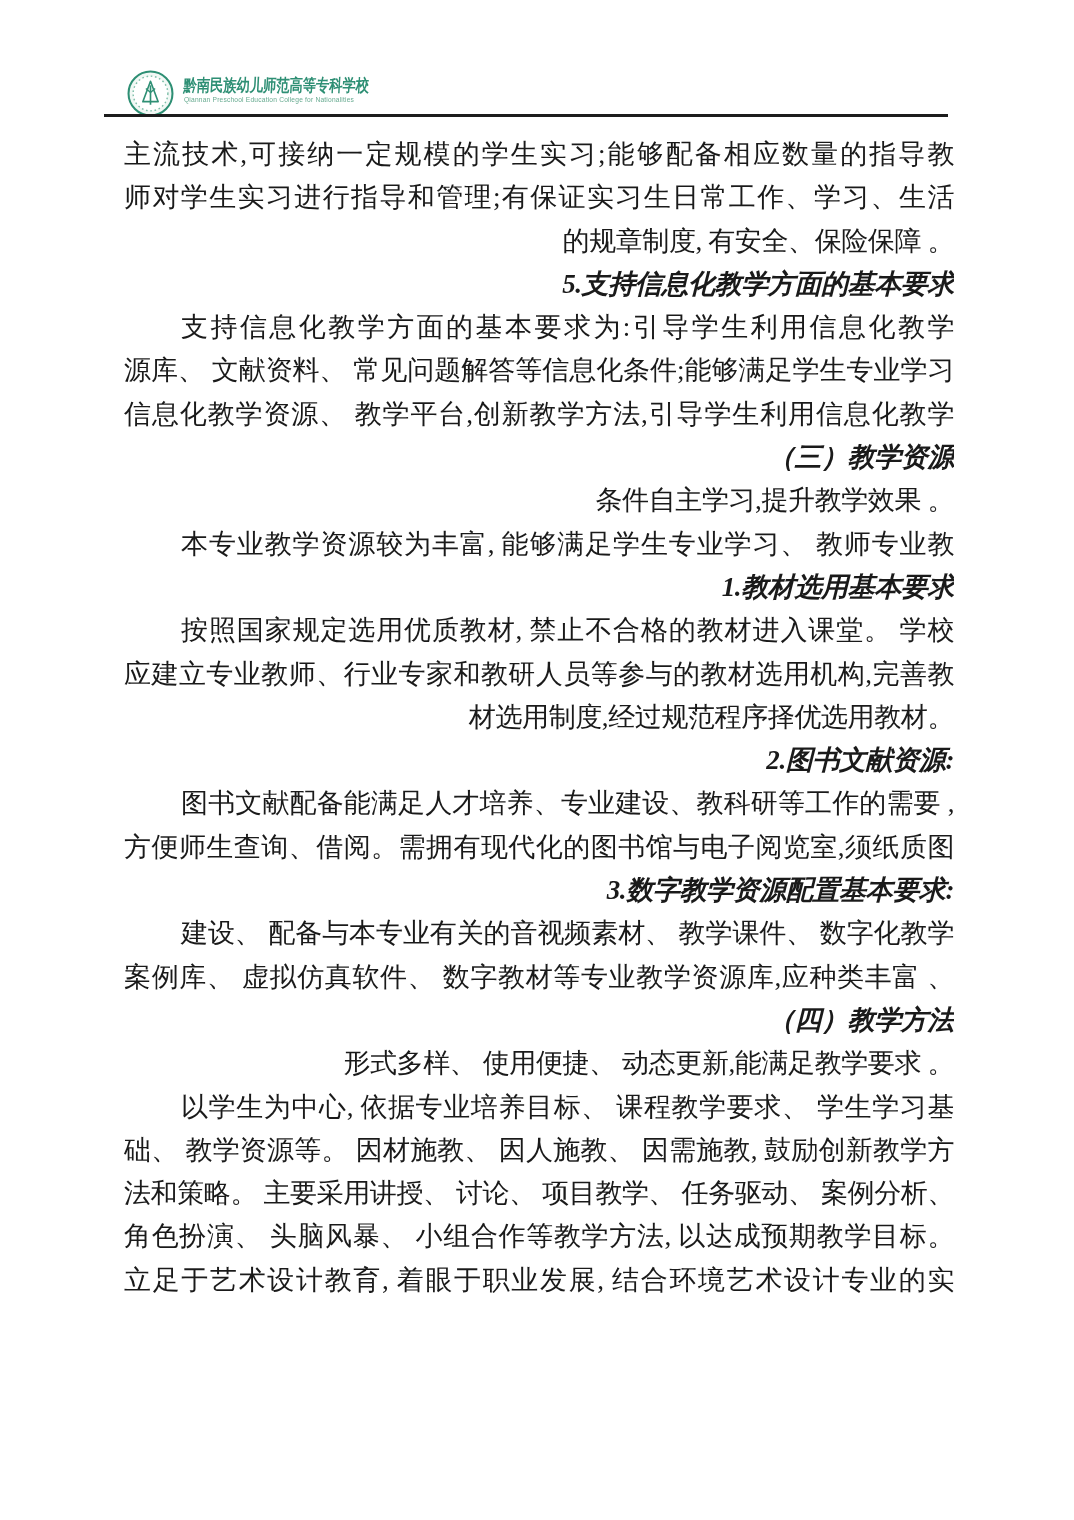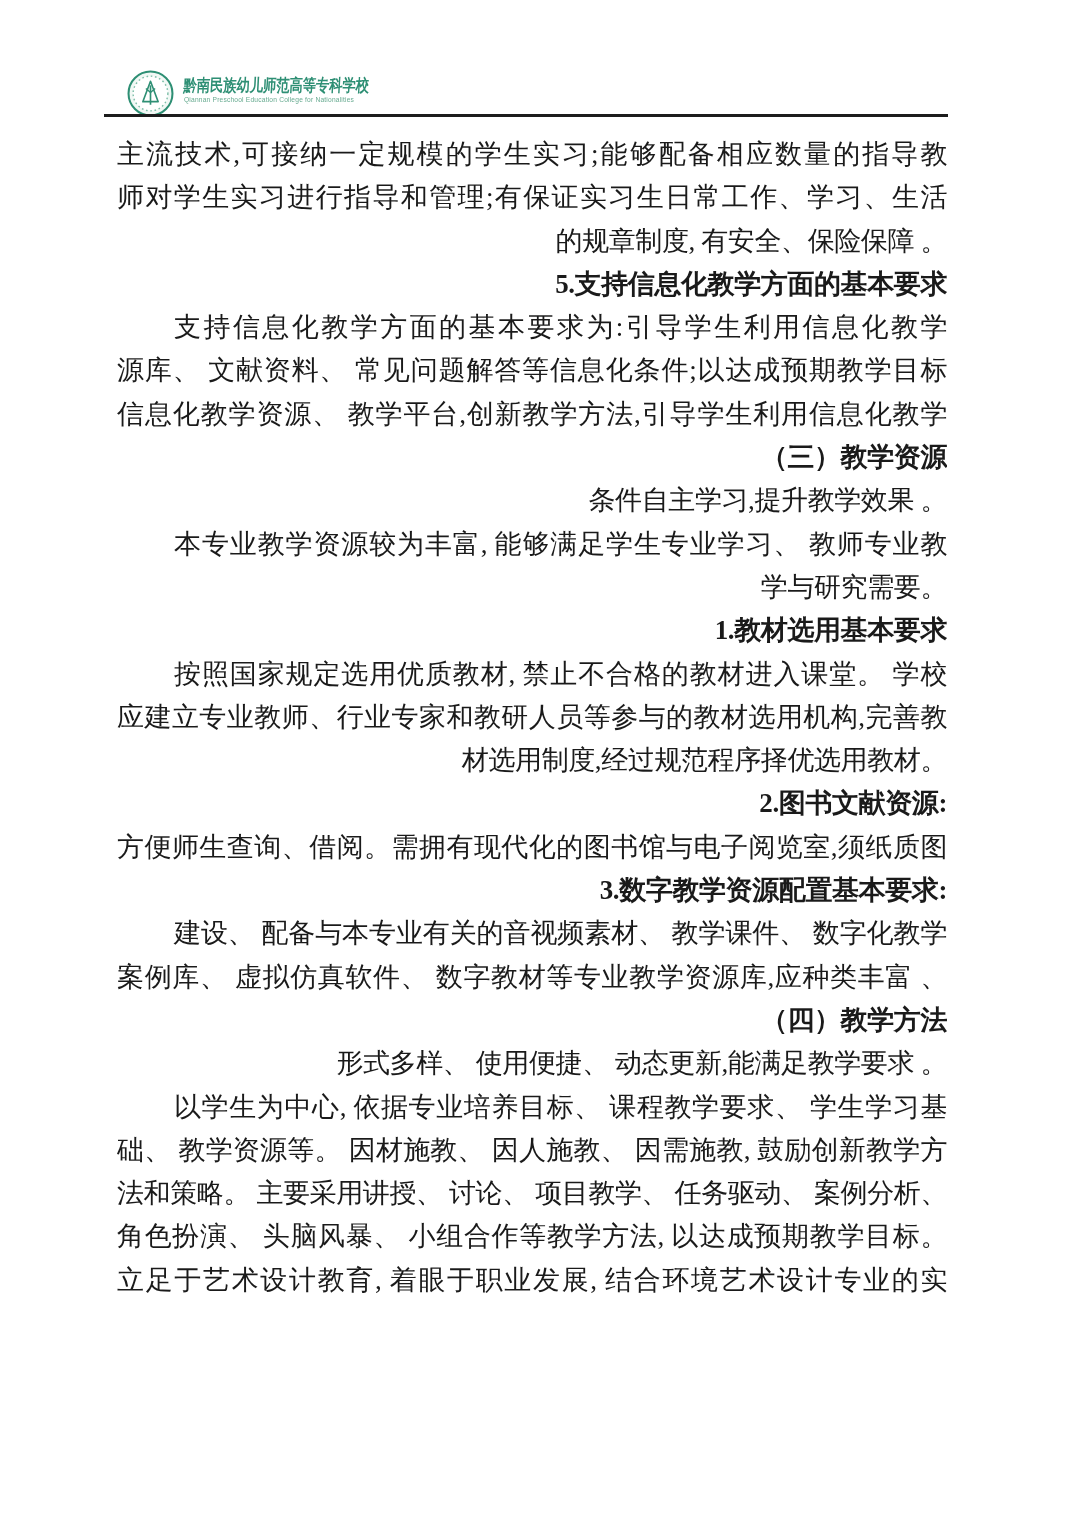"主流技术,可接纳一定规模的学生实习;能够配备相应数量的指导教" .docbody { left: 117px -> 124px }
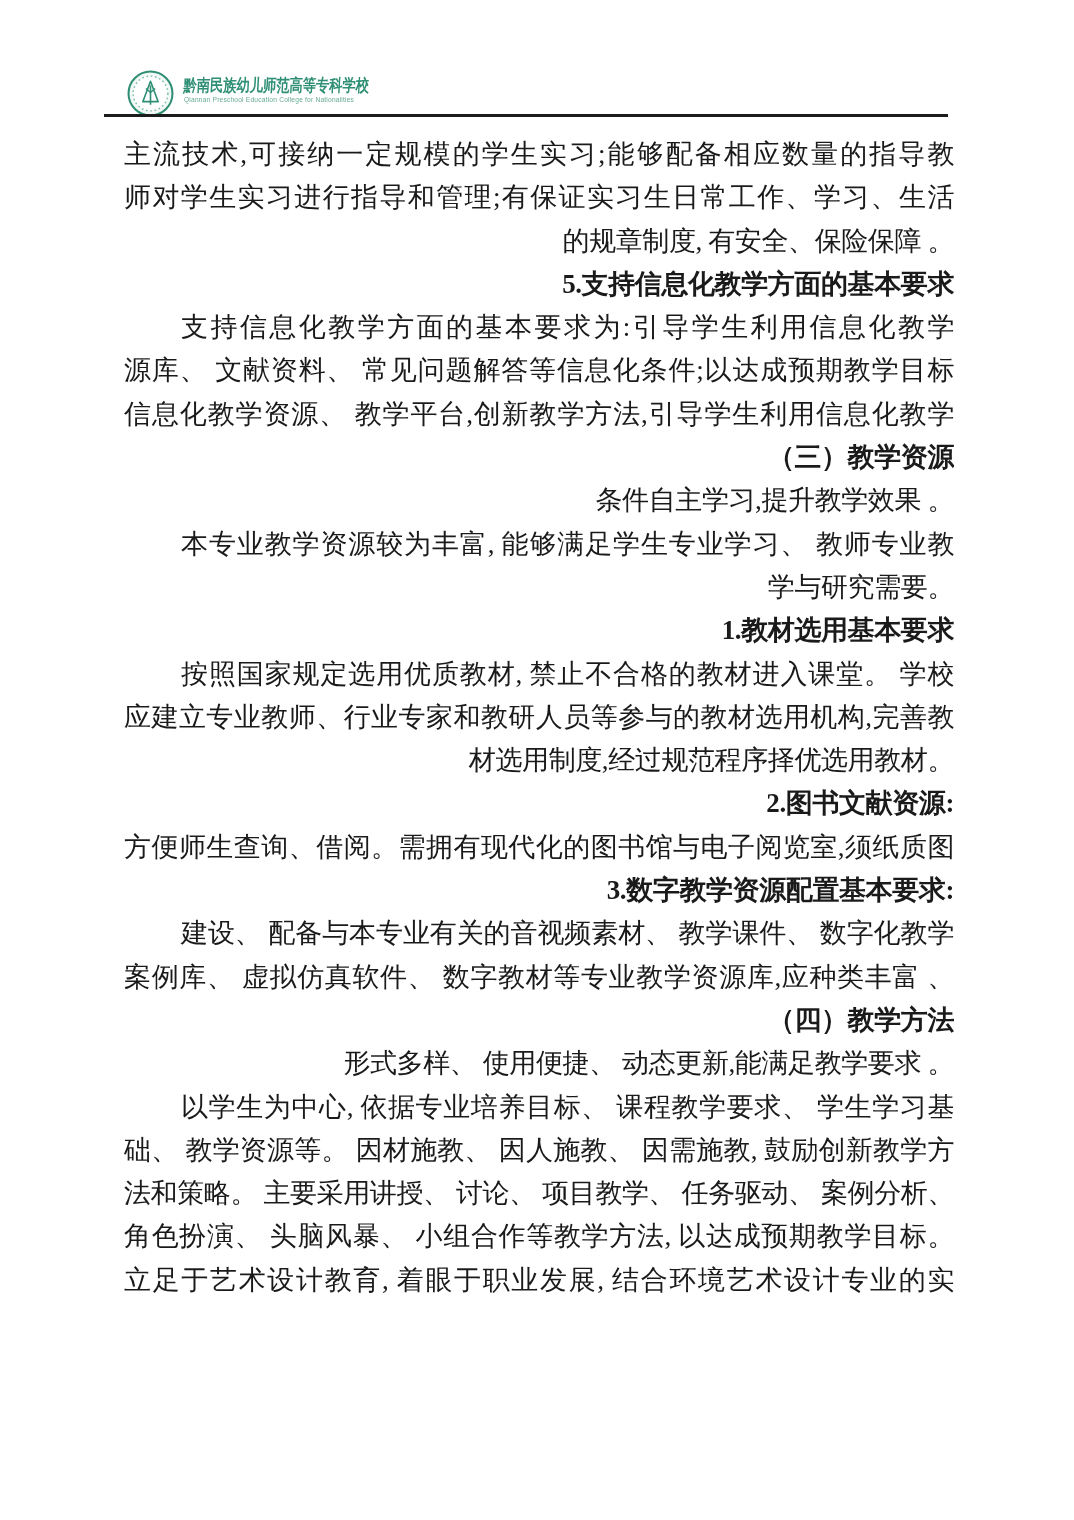"5.支持信息化教学方面的基本要求" .b { font-style: none -> italic }
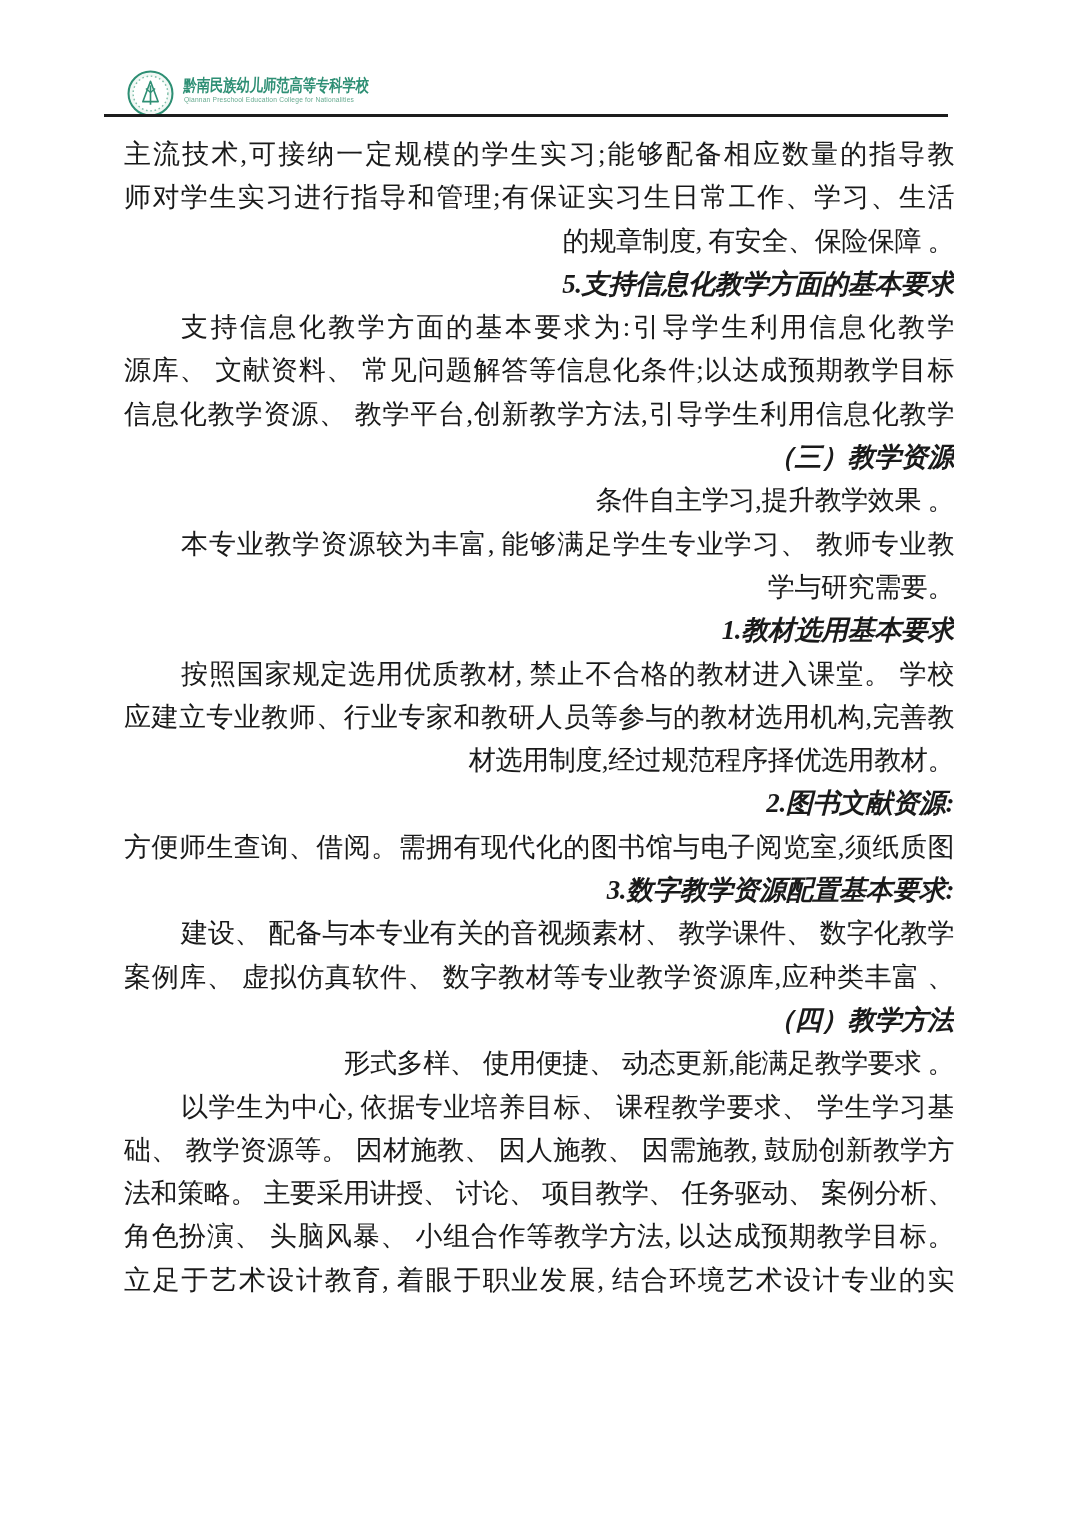"源库、 文献资料、 常见问题解答等信息化条件;以达成预期教学目标" div.ln { text: 以达成预期教学目标 -> 能够满足学生专业学习 }
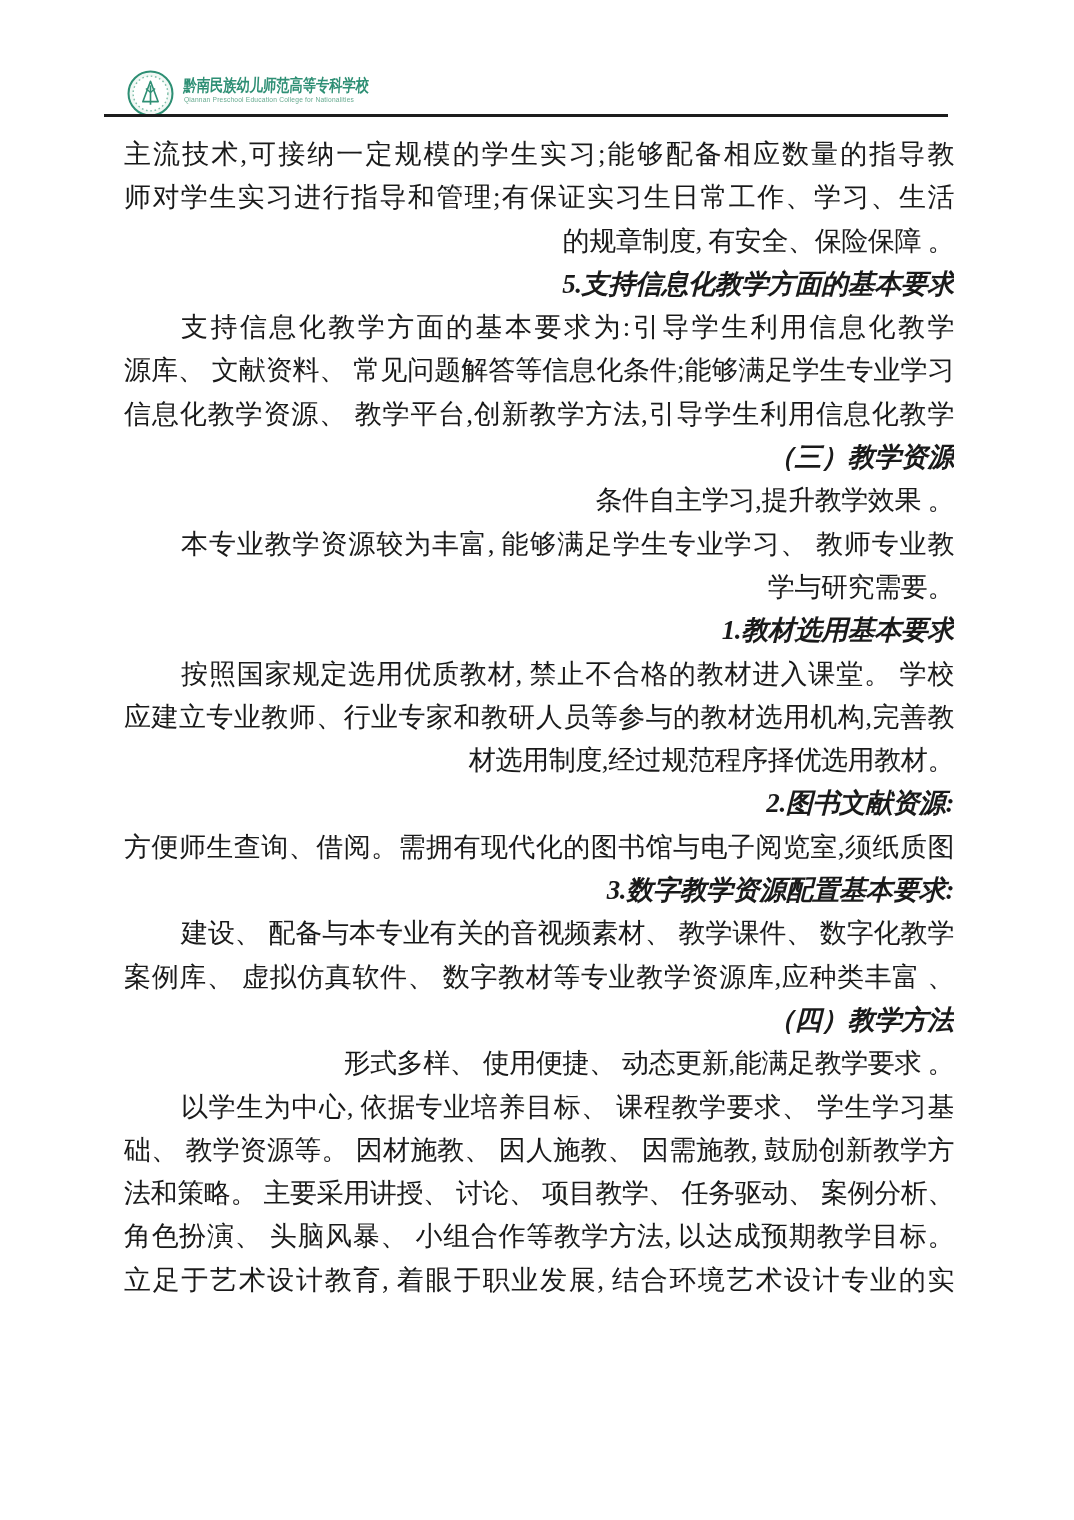"学与研究需要。" div.ln { html: <div>学与研究需要。</div> -> none }
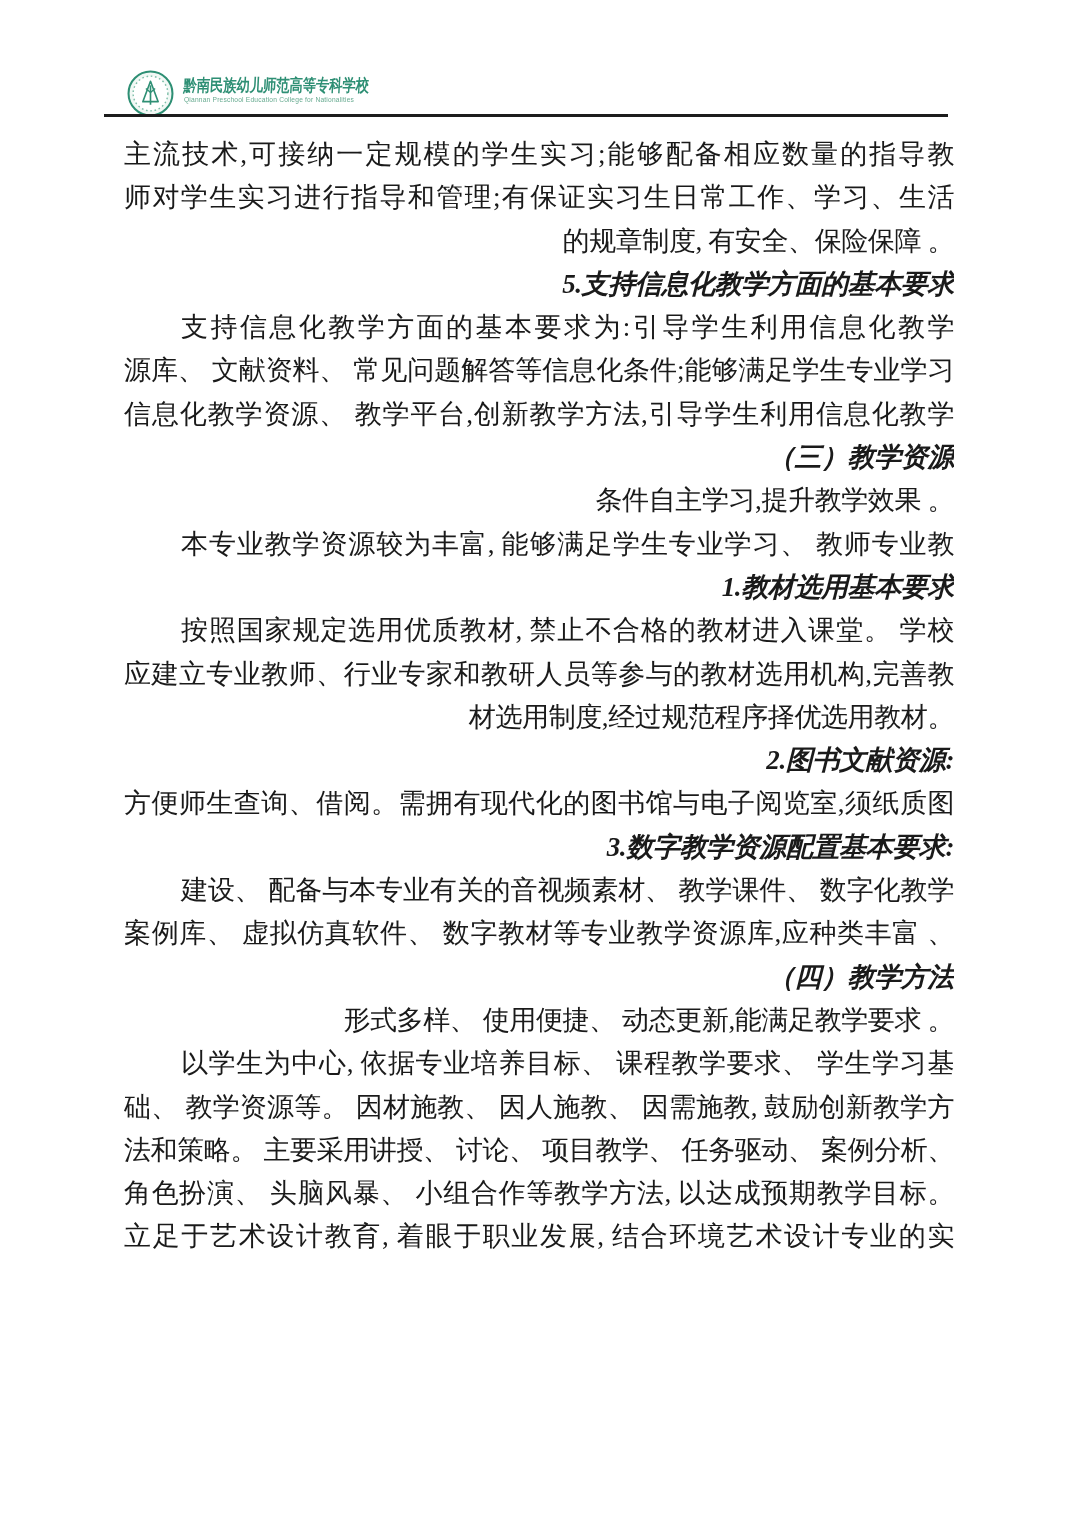"图书文献配备能满足人才培养、专业建设、教科研等工作的需要 ," div.ln { html: none -> <div>图书文献配备能满足人才培养、专业建设、教科研等工作的需要 ,</div> }
